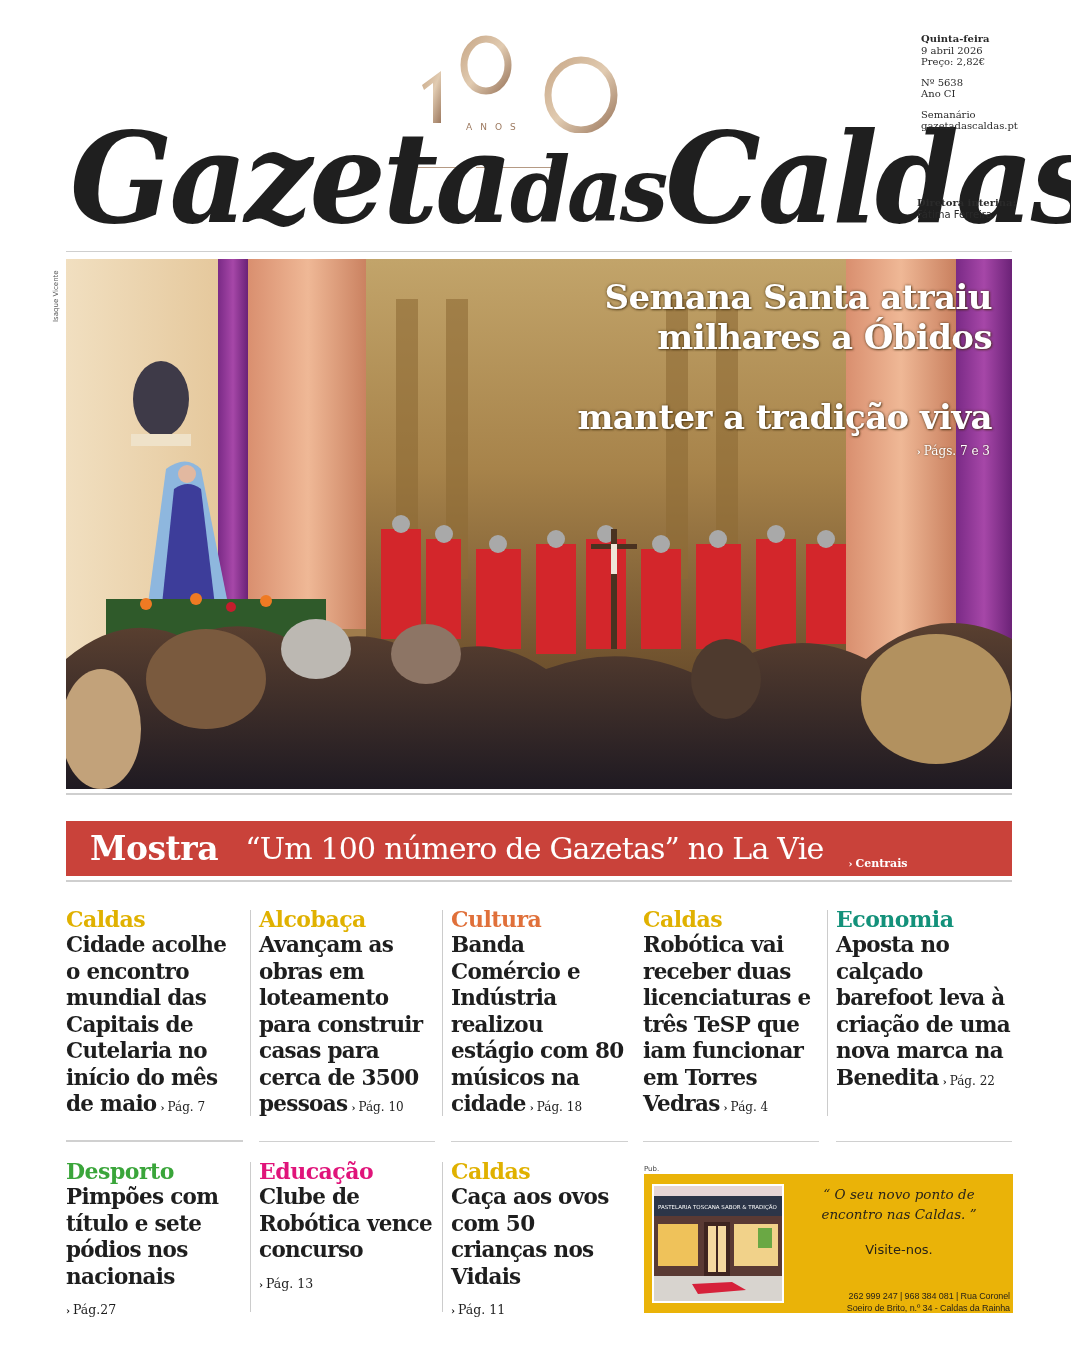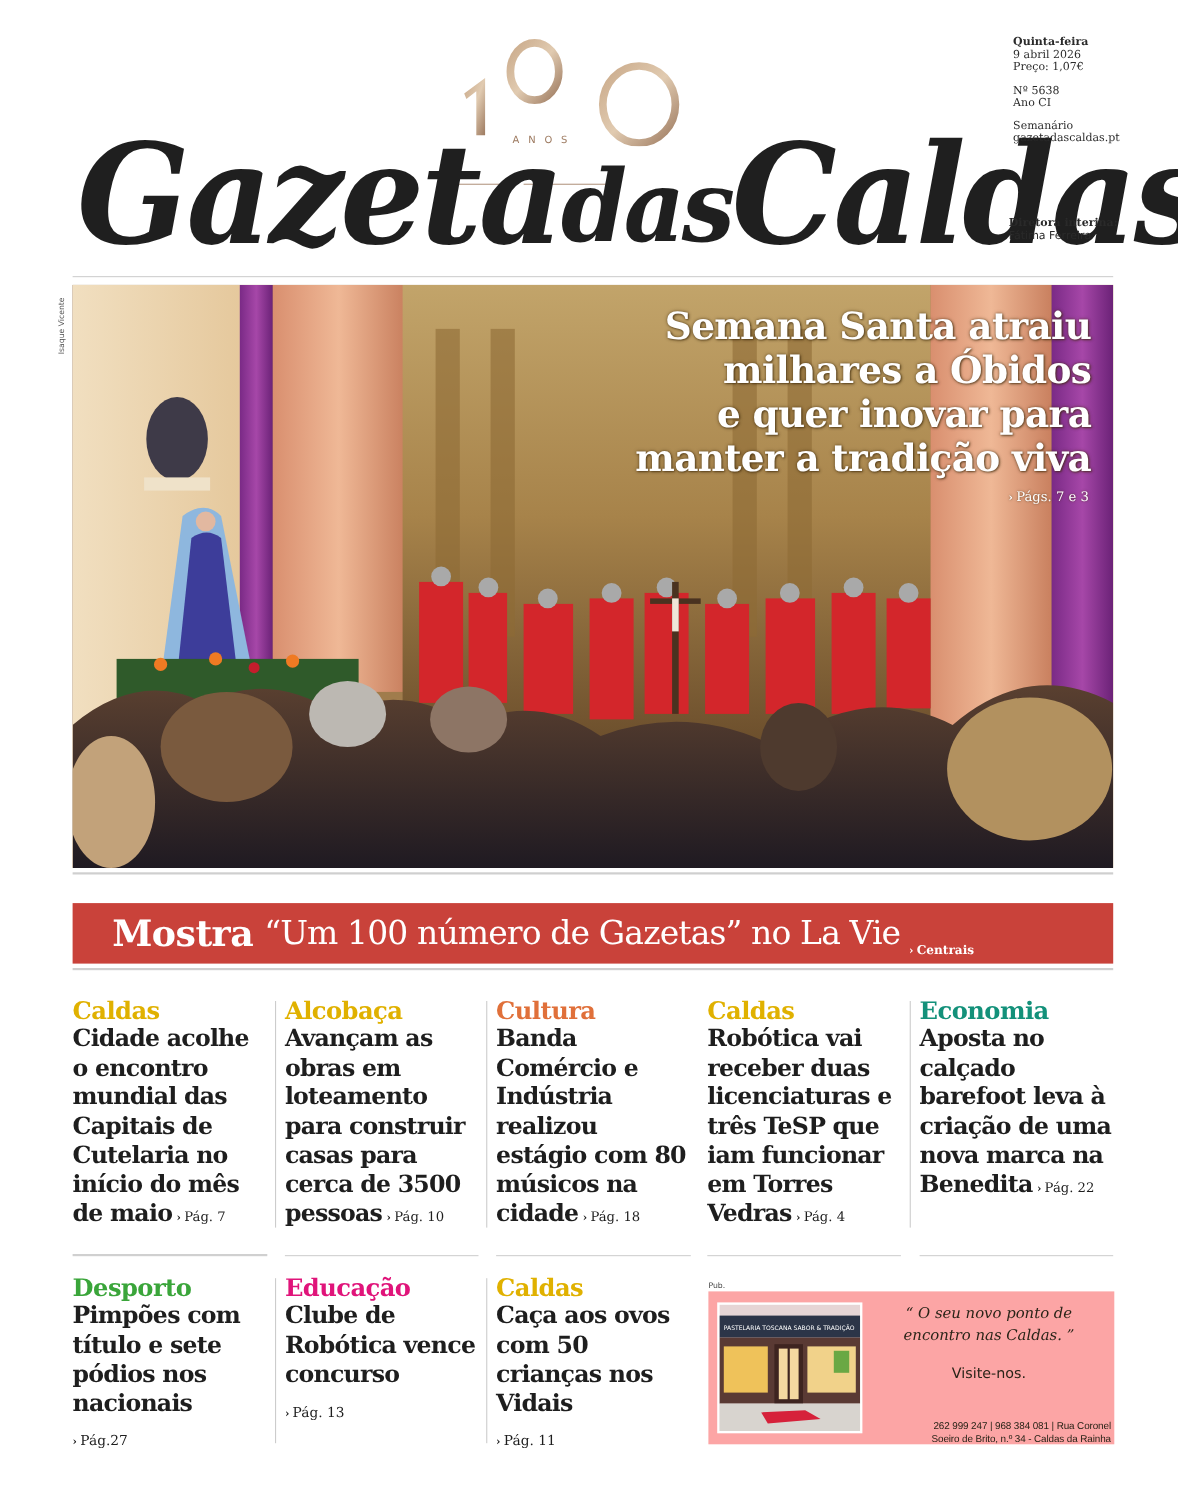"Preço: 1,07€" div { text: 1,07€ -> 2,82€ }
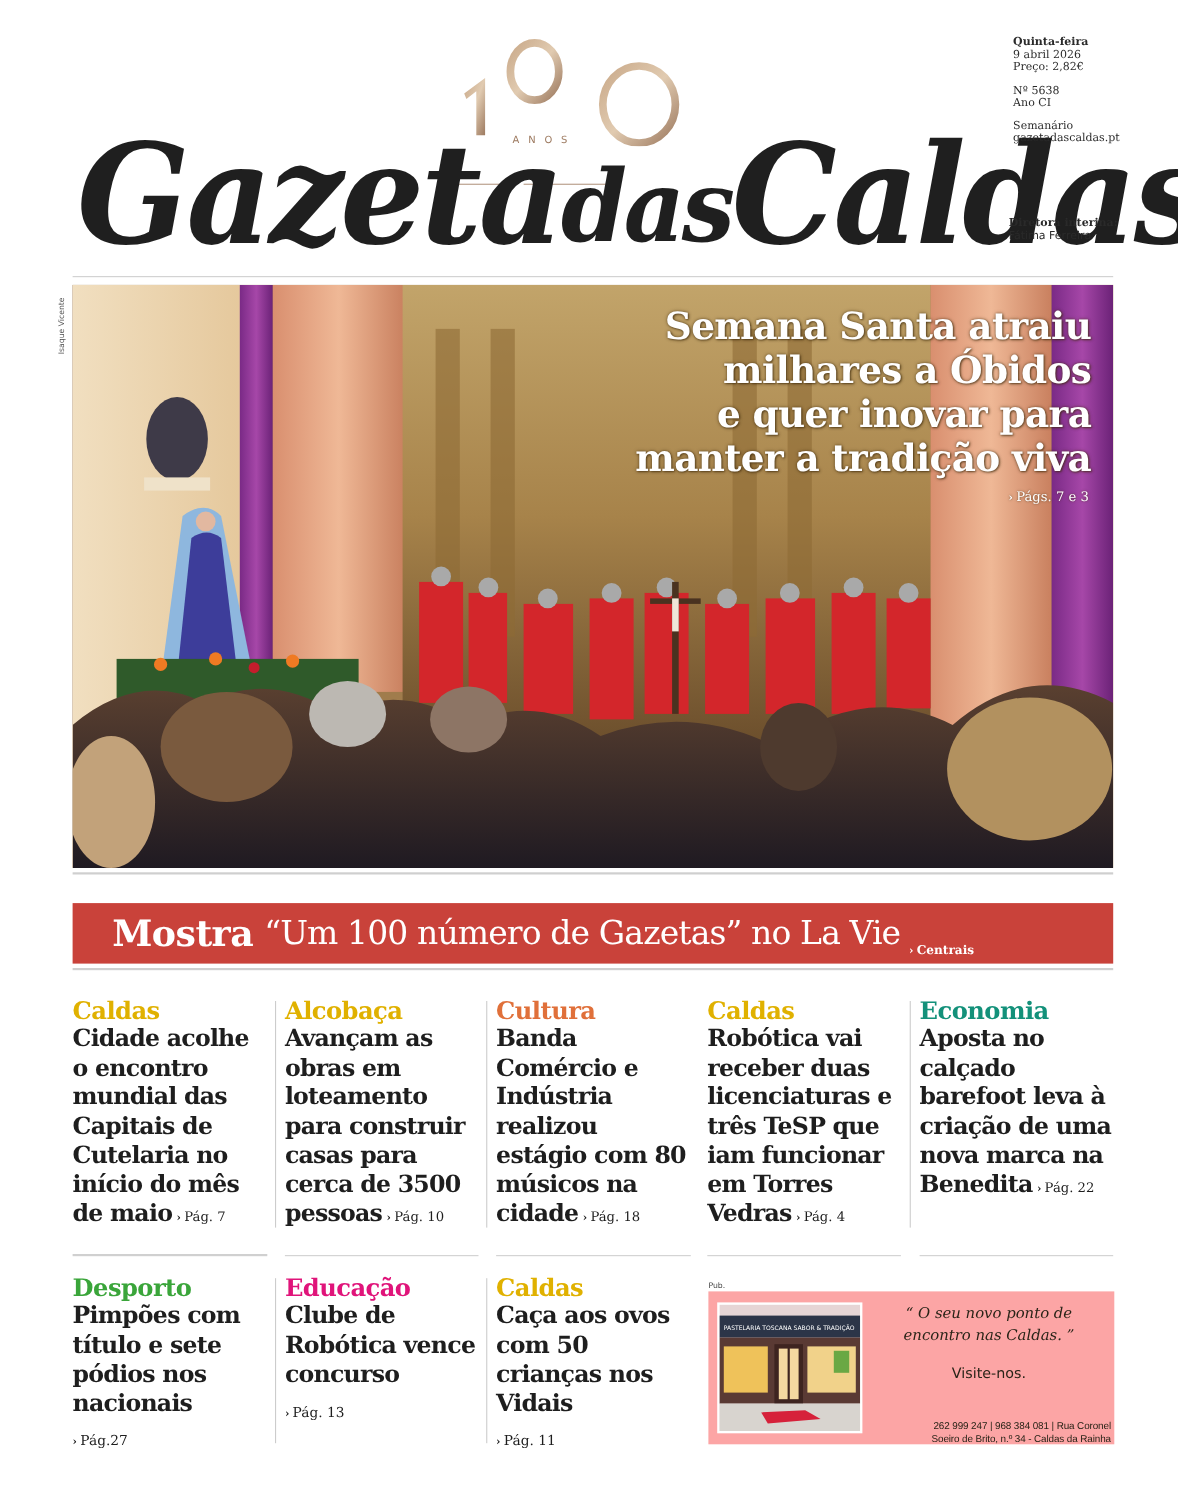"e quer inovar para" span { html: <span>e quer inovar para</span> -> none }
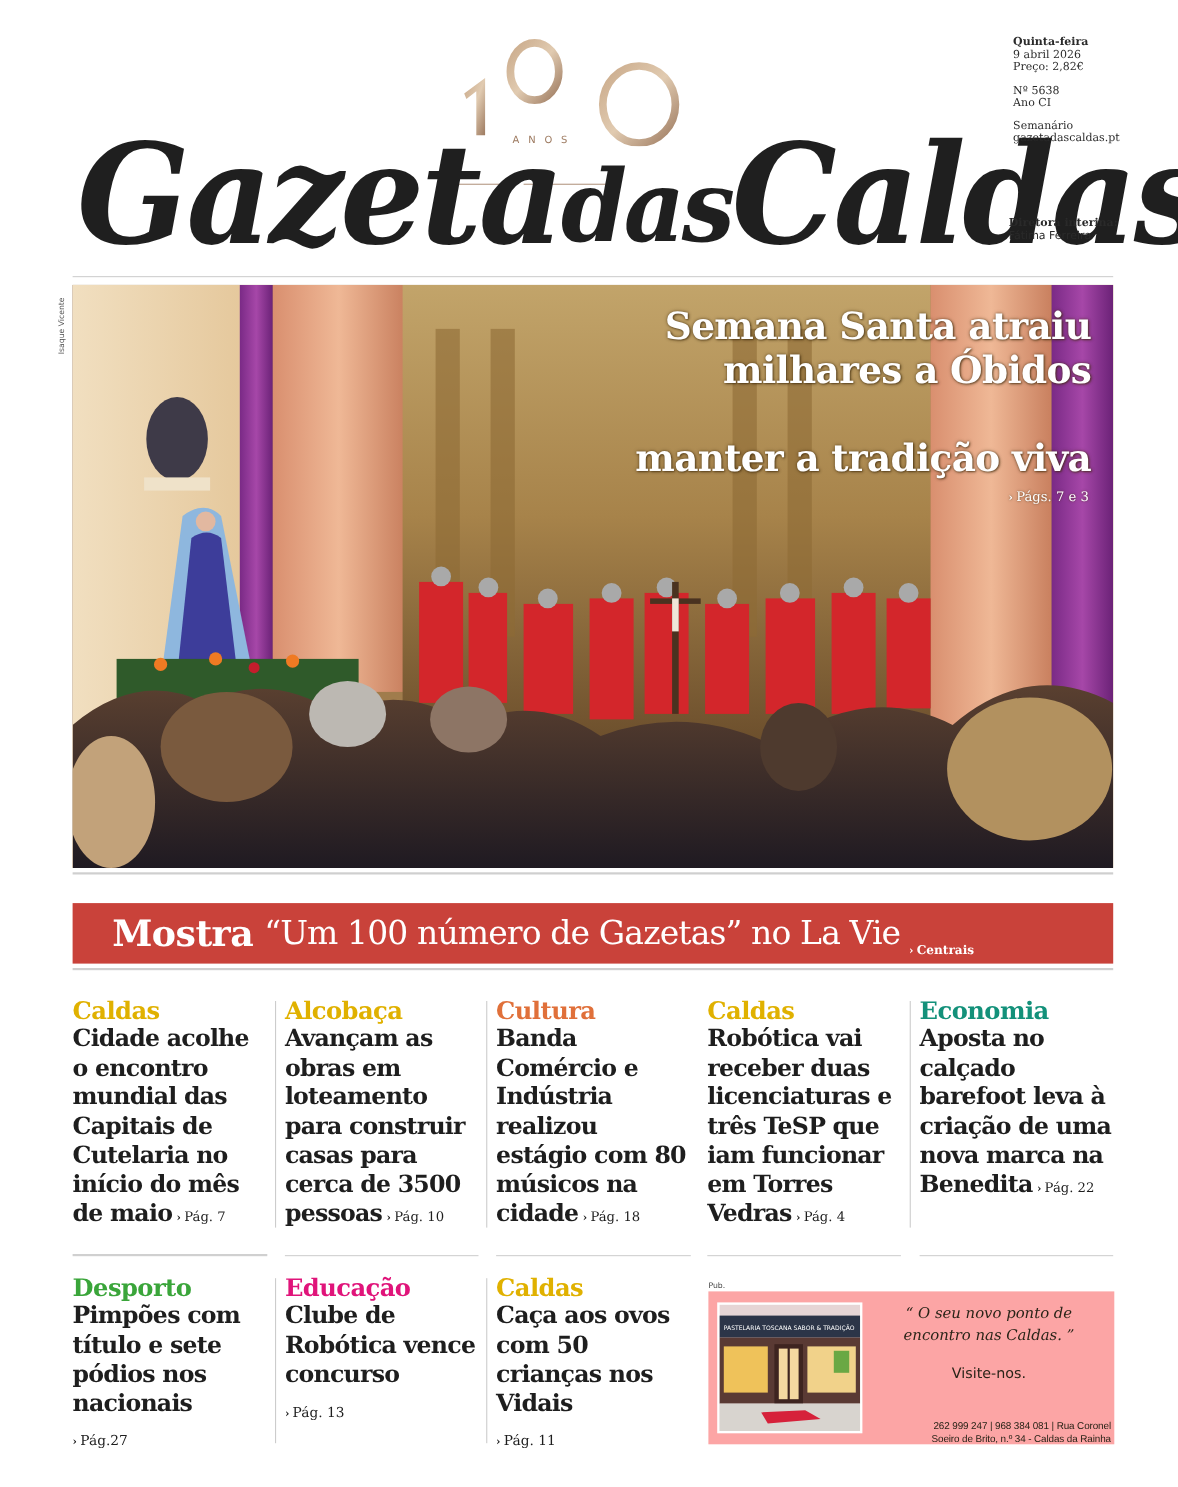"Mostra" .banner { gap: none -> 17px; padding-left: 36px -> 24px }
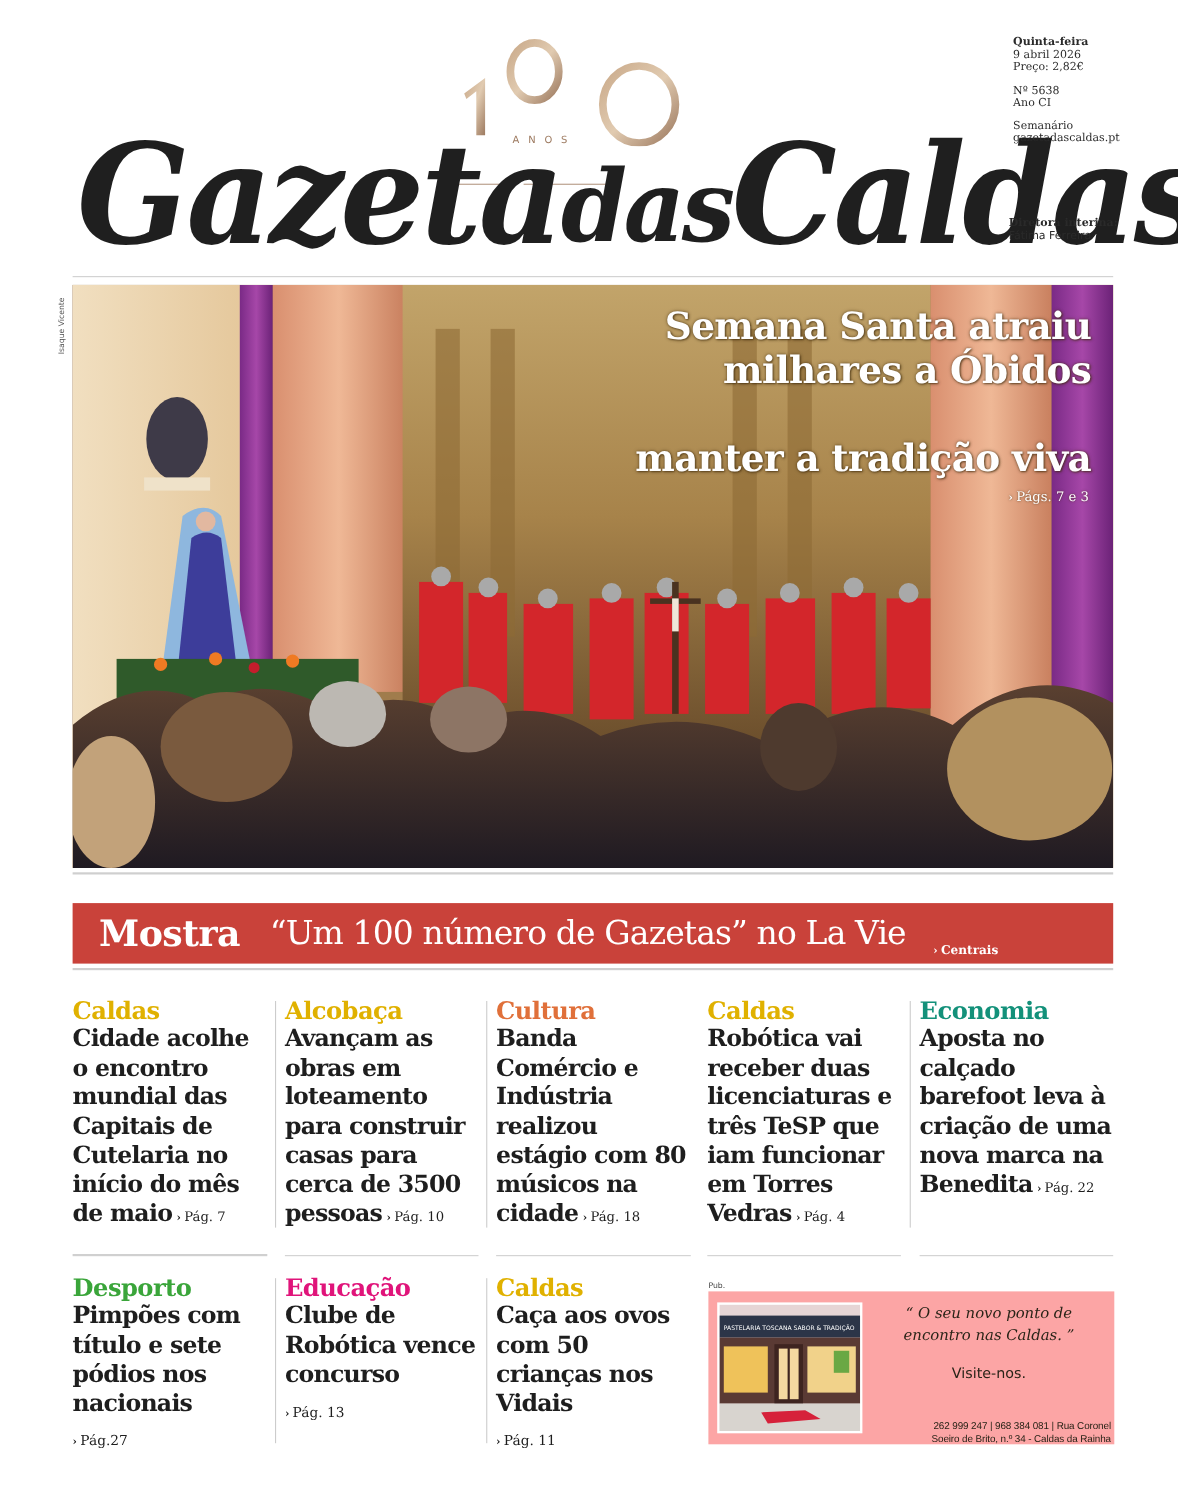"“ O seu novo ponto" .ad { background: #fca5a5 -> #eab308 }
